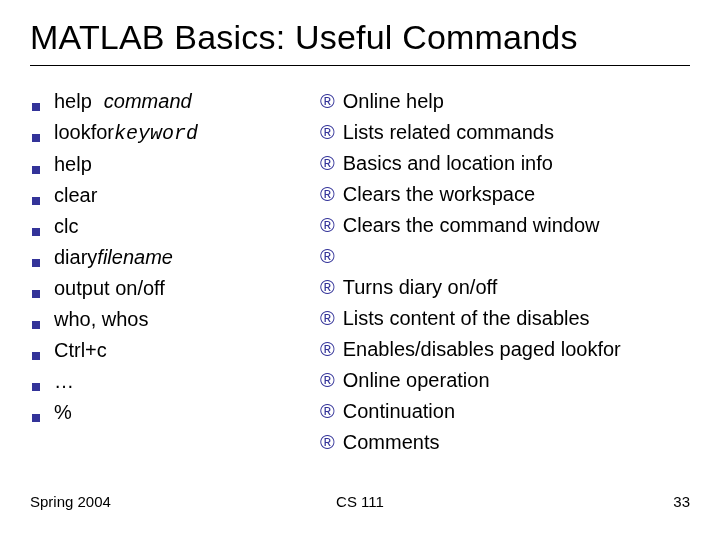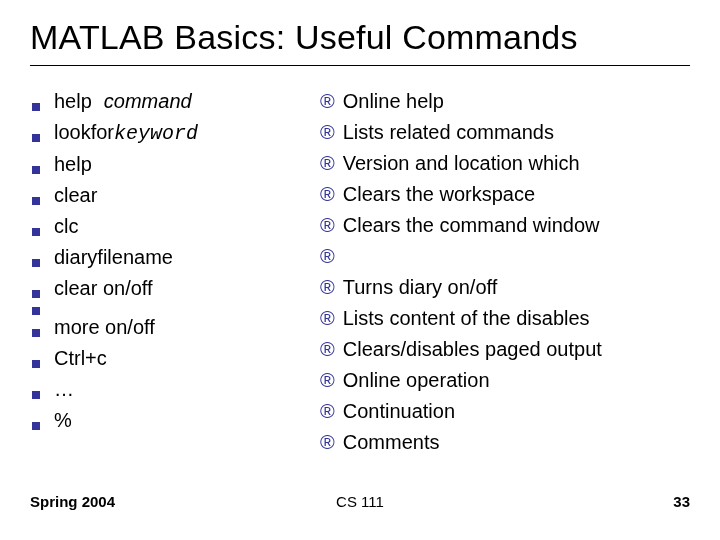"Version and location which" span { text: Version and location which -> Basics and location info }
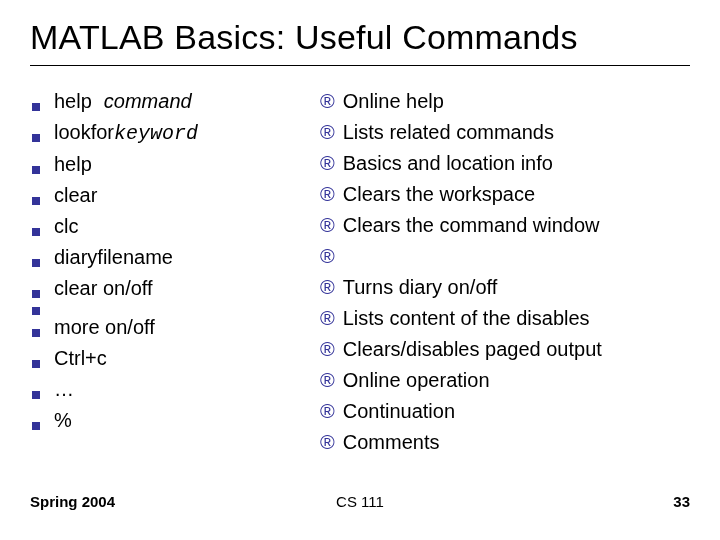"filename" span.arg { font-style: none -> italic }
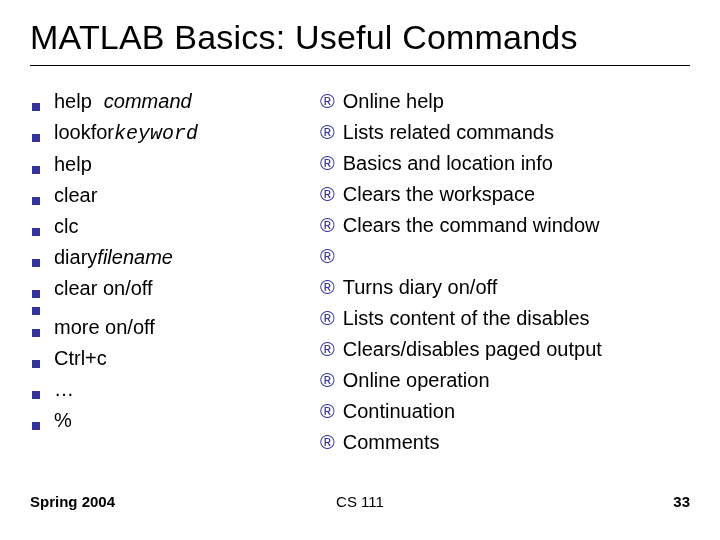"clear on/off" span.cmd { text: clear -> output }
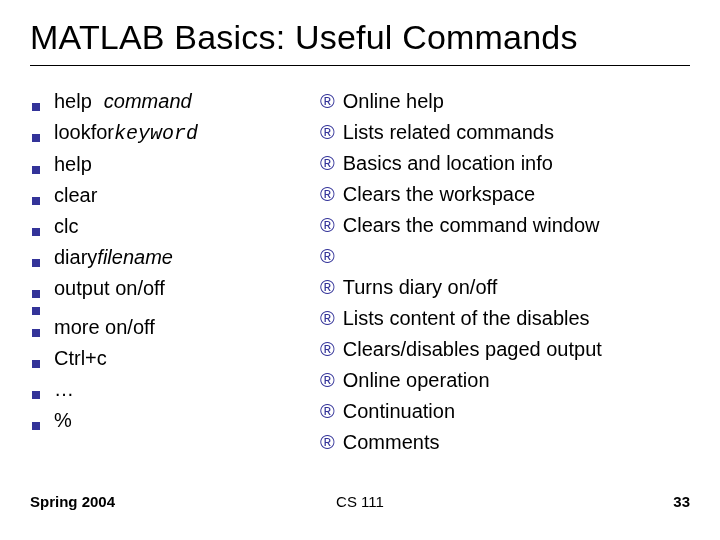"who, whos" span.cmd { html: none -> <span>who, whos</span> }
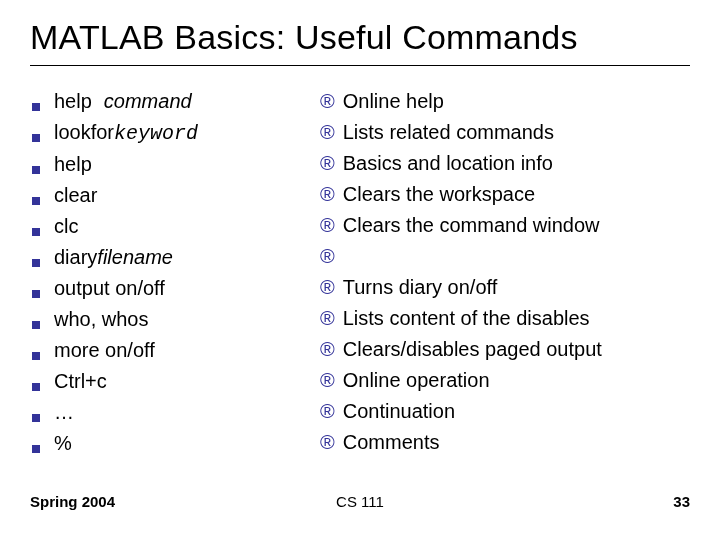"more on/off" div.row { html: <div> <span></span> <span>more on/off</span> </div> -> none }
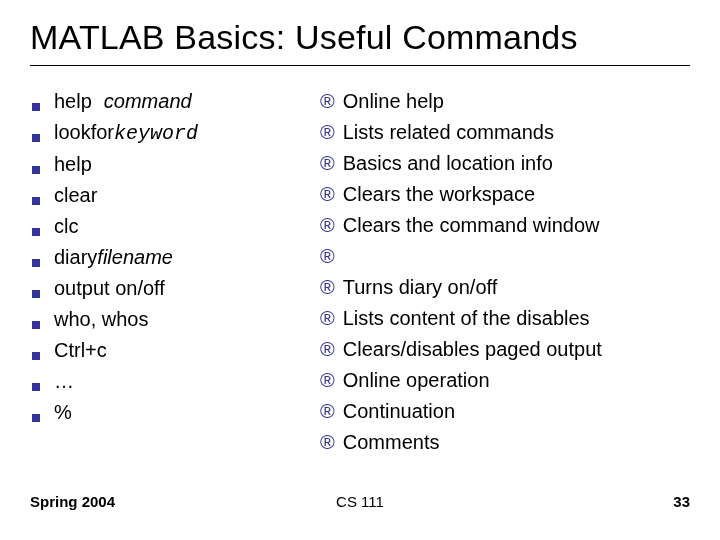"Clears/disables paged output" span { text: Clears/disables paged output -> Enables/disables paged lookfor }
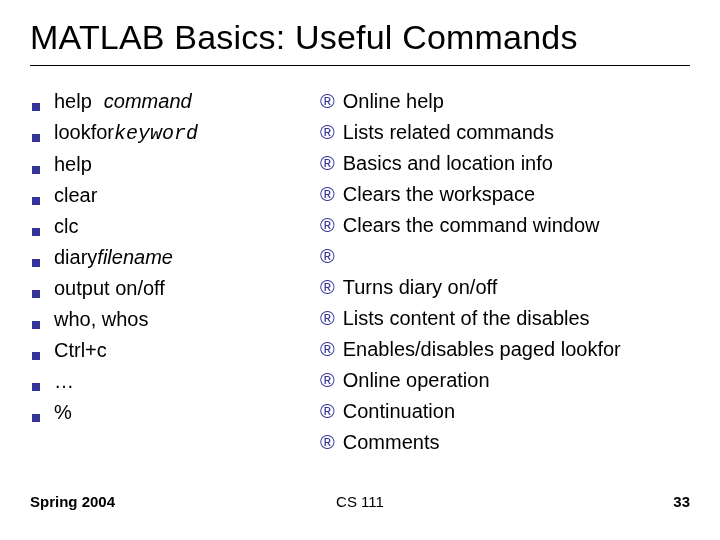"Spring 2004" .footer .left, .footer .right { font-weight: bold -> none }
